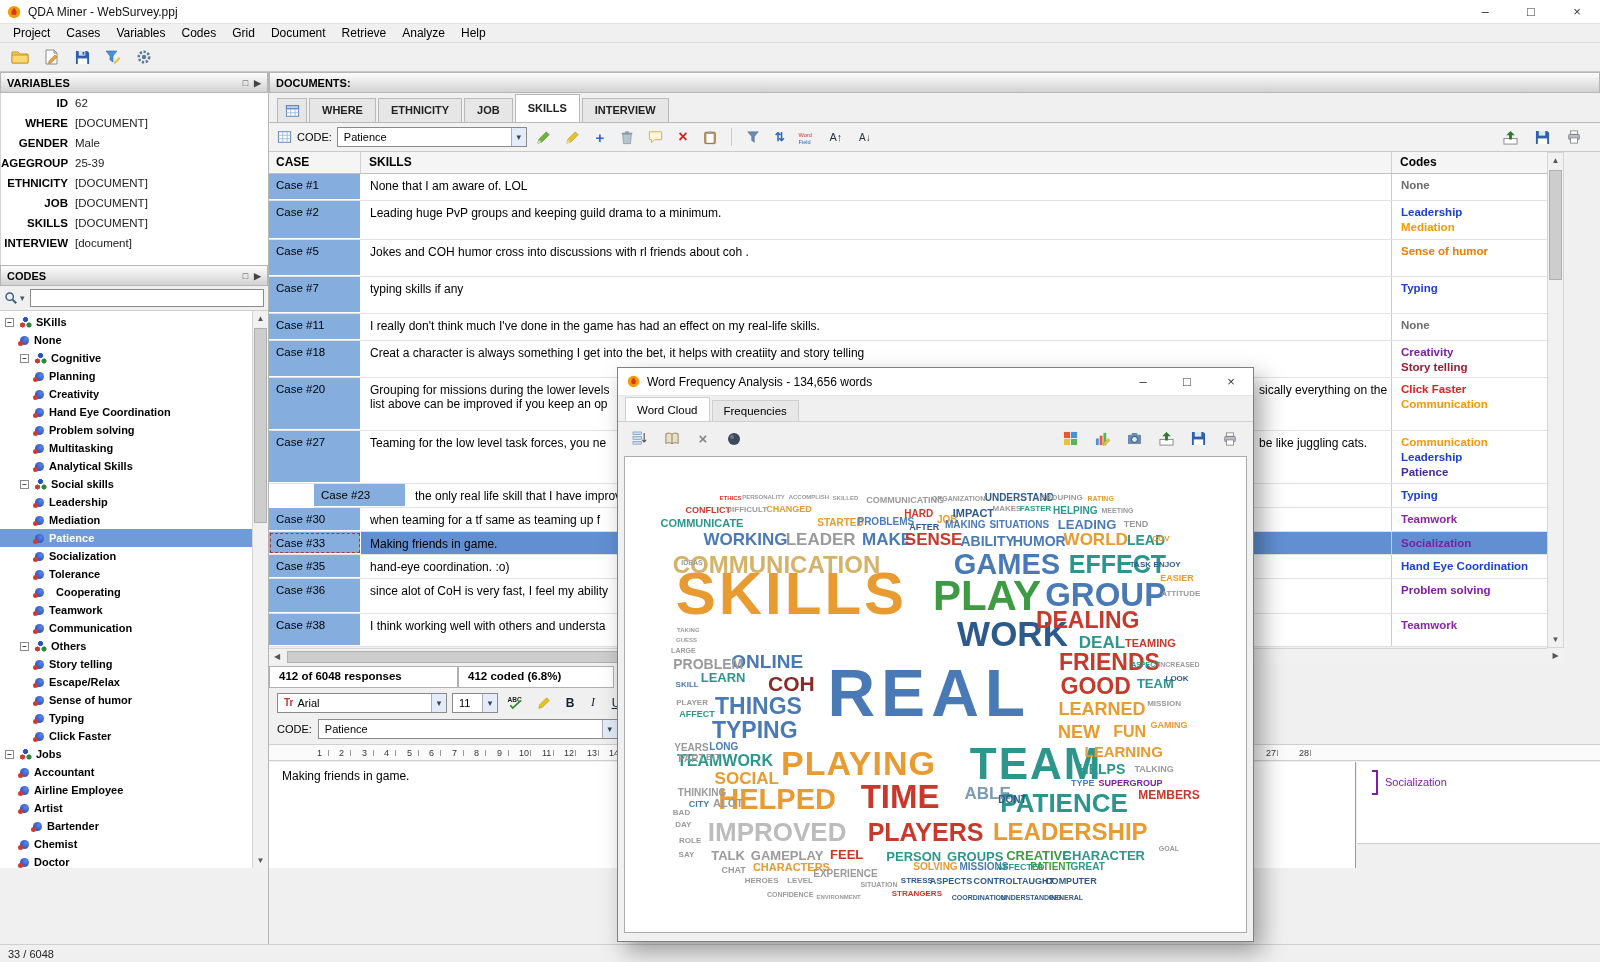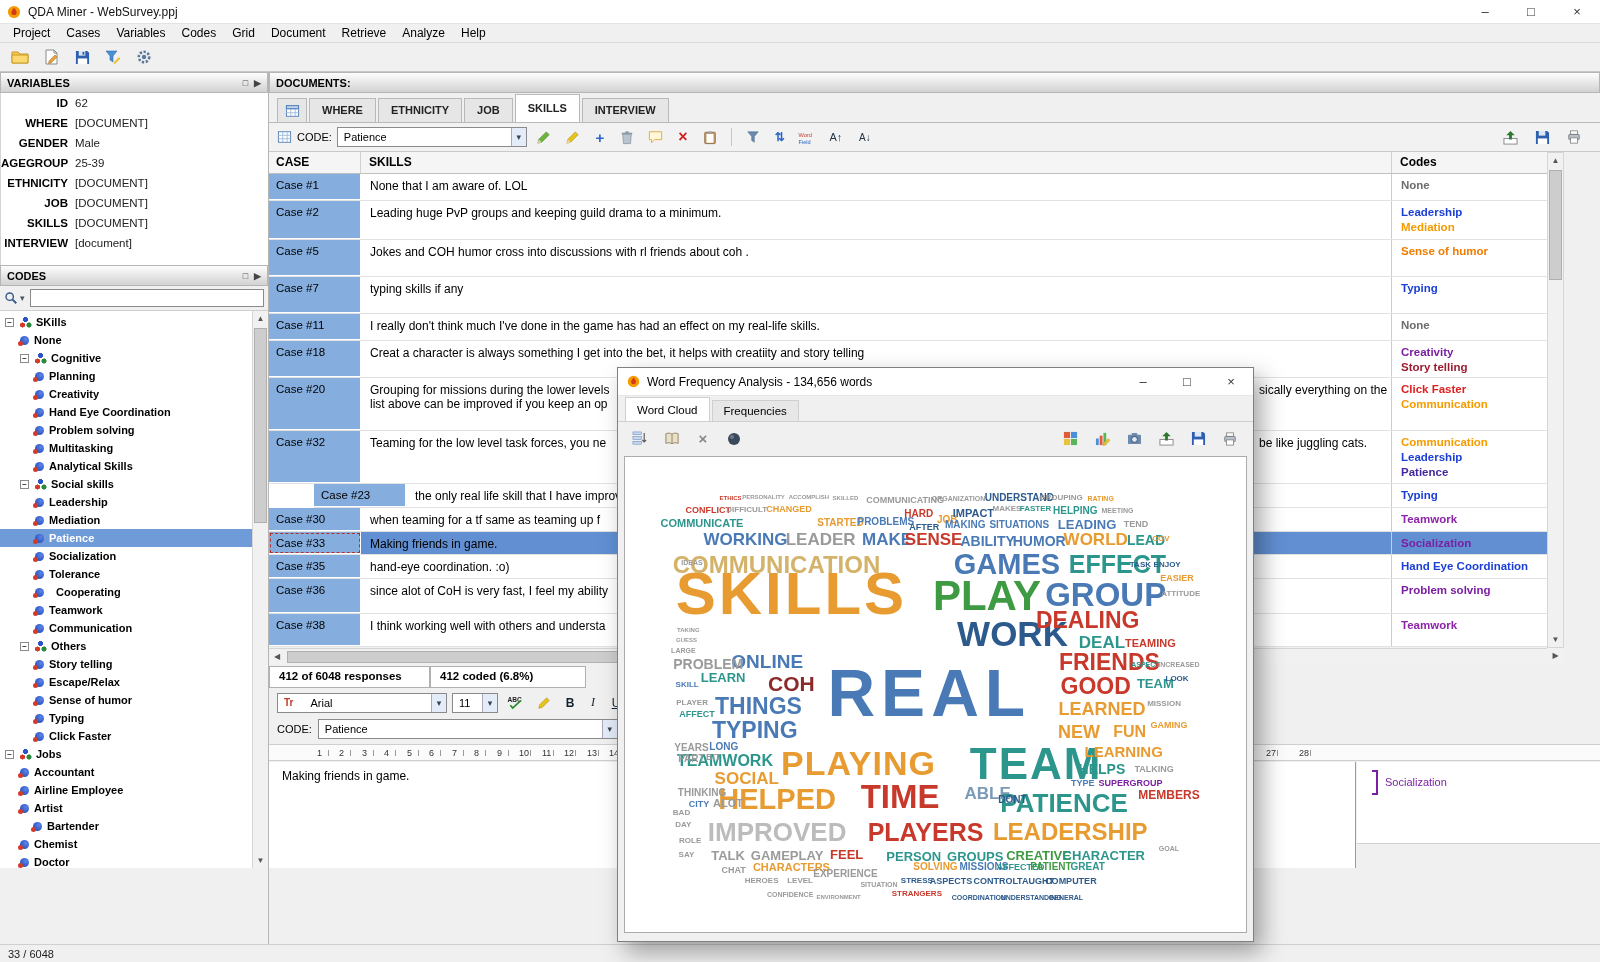"Case #32" div.case-cell { text: 32 -> 27 }
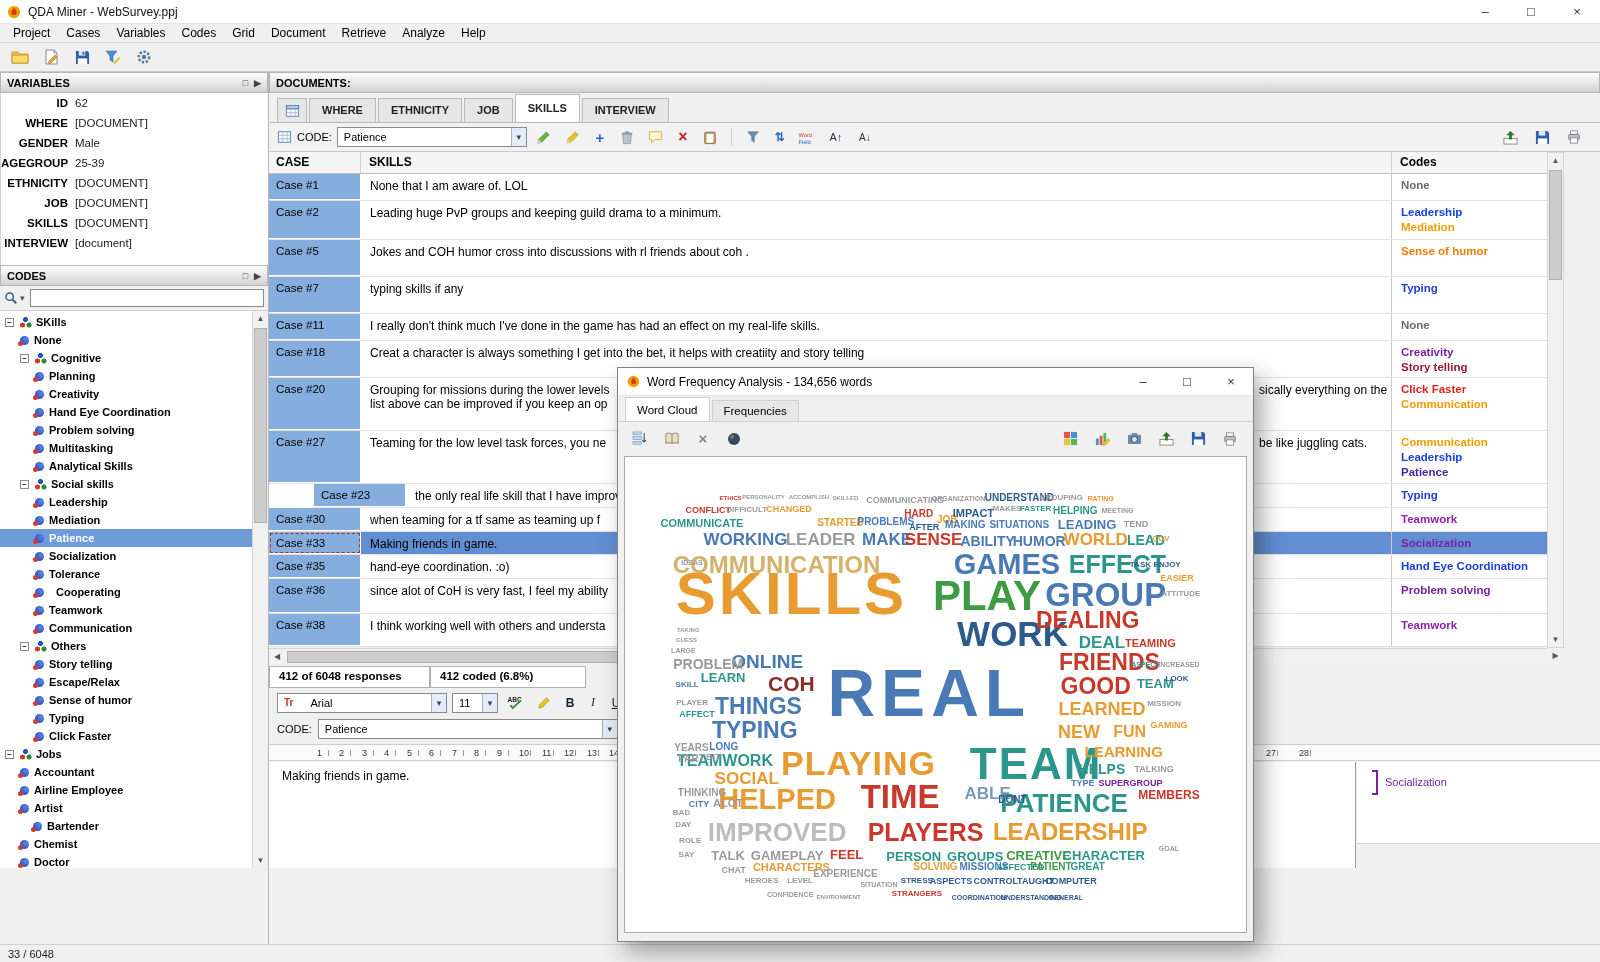"412 of 6048 responses" div.stat-cell { width: 161px -> 189px }
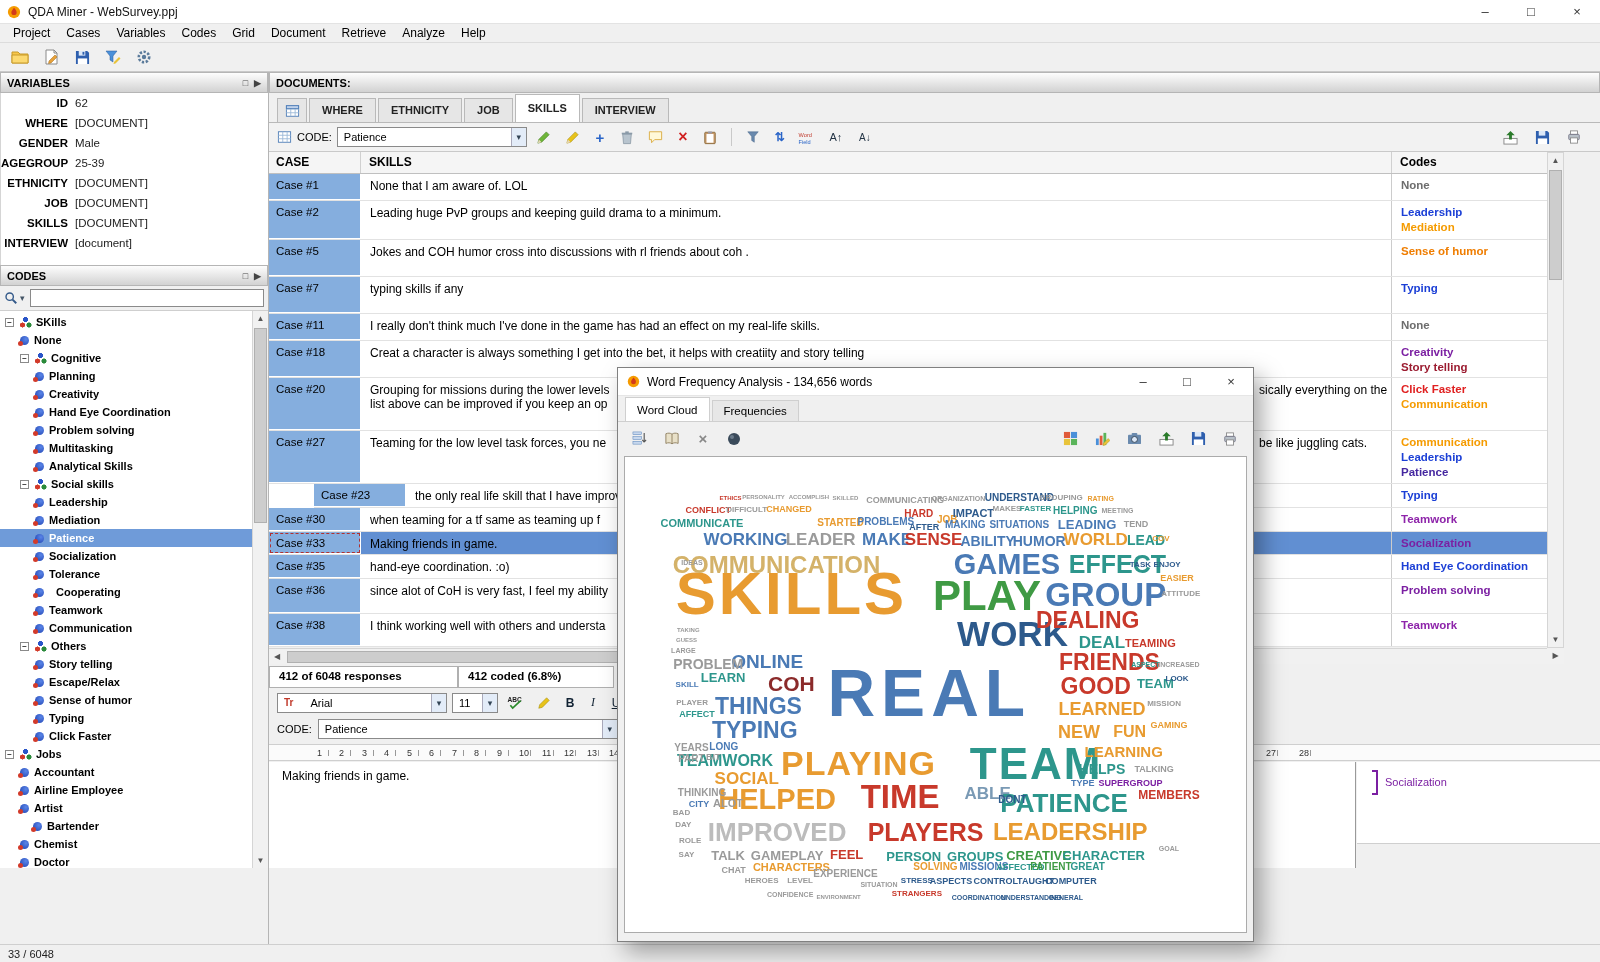"Tr" .tr-ico { margin-right: 17px -> 4px }
